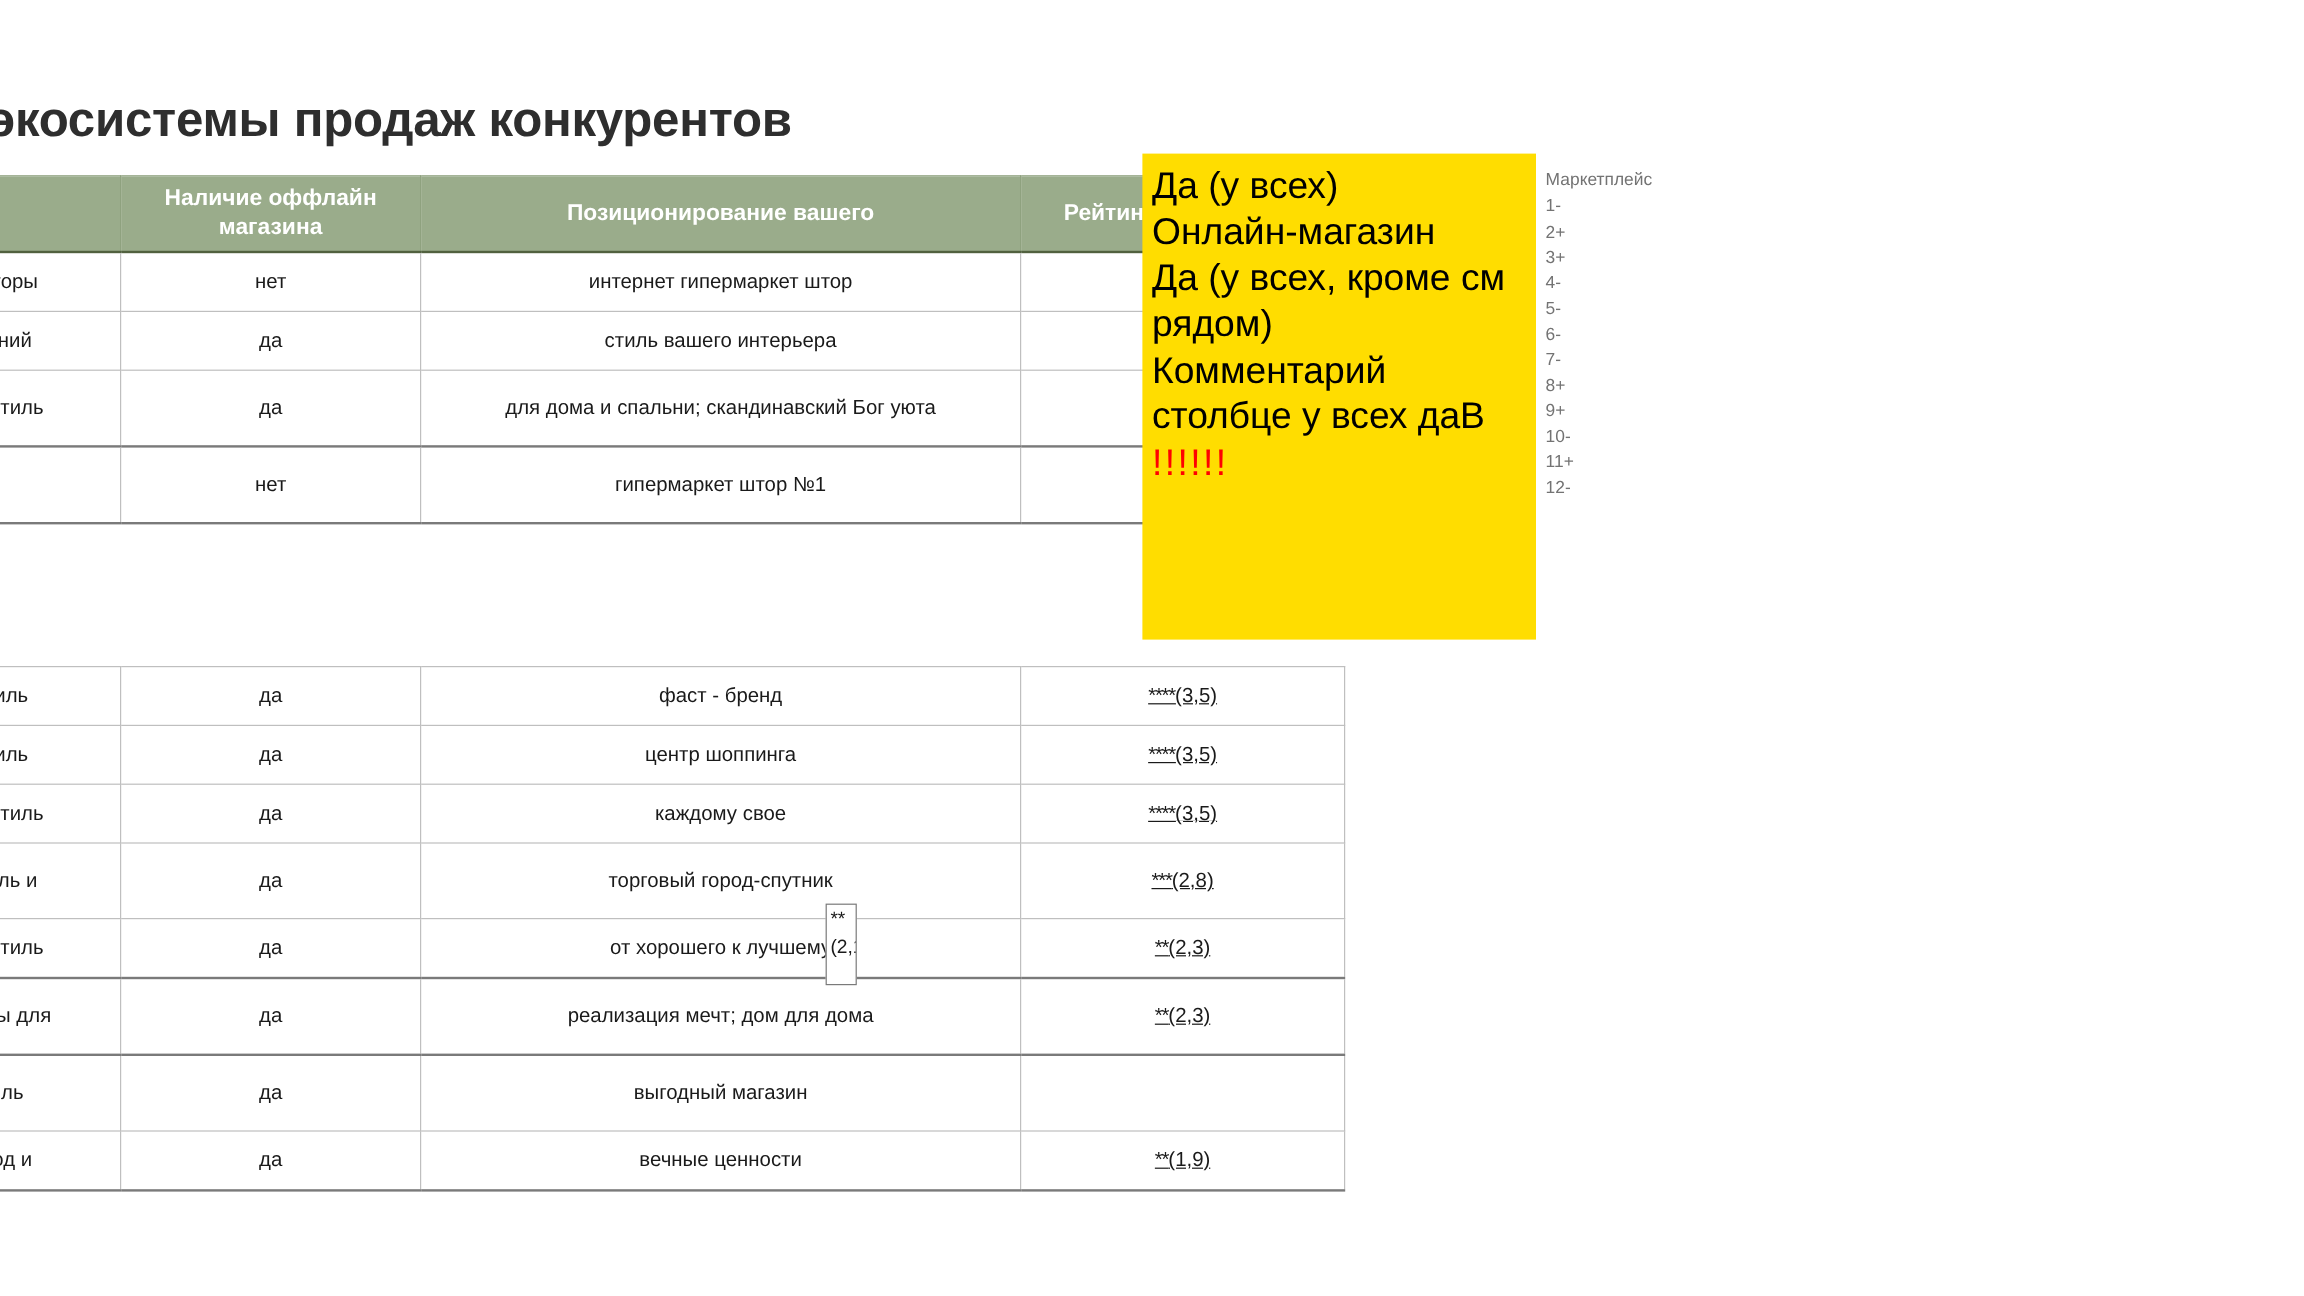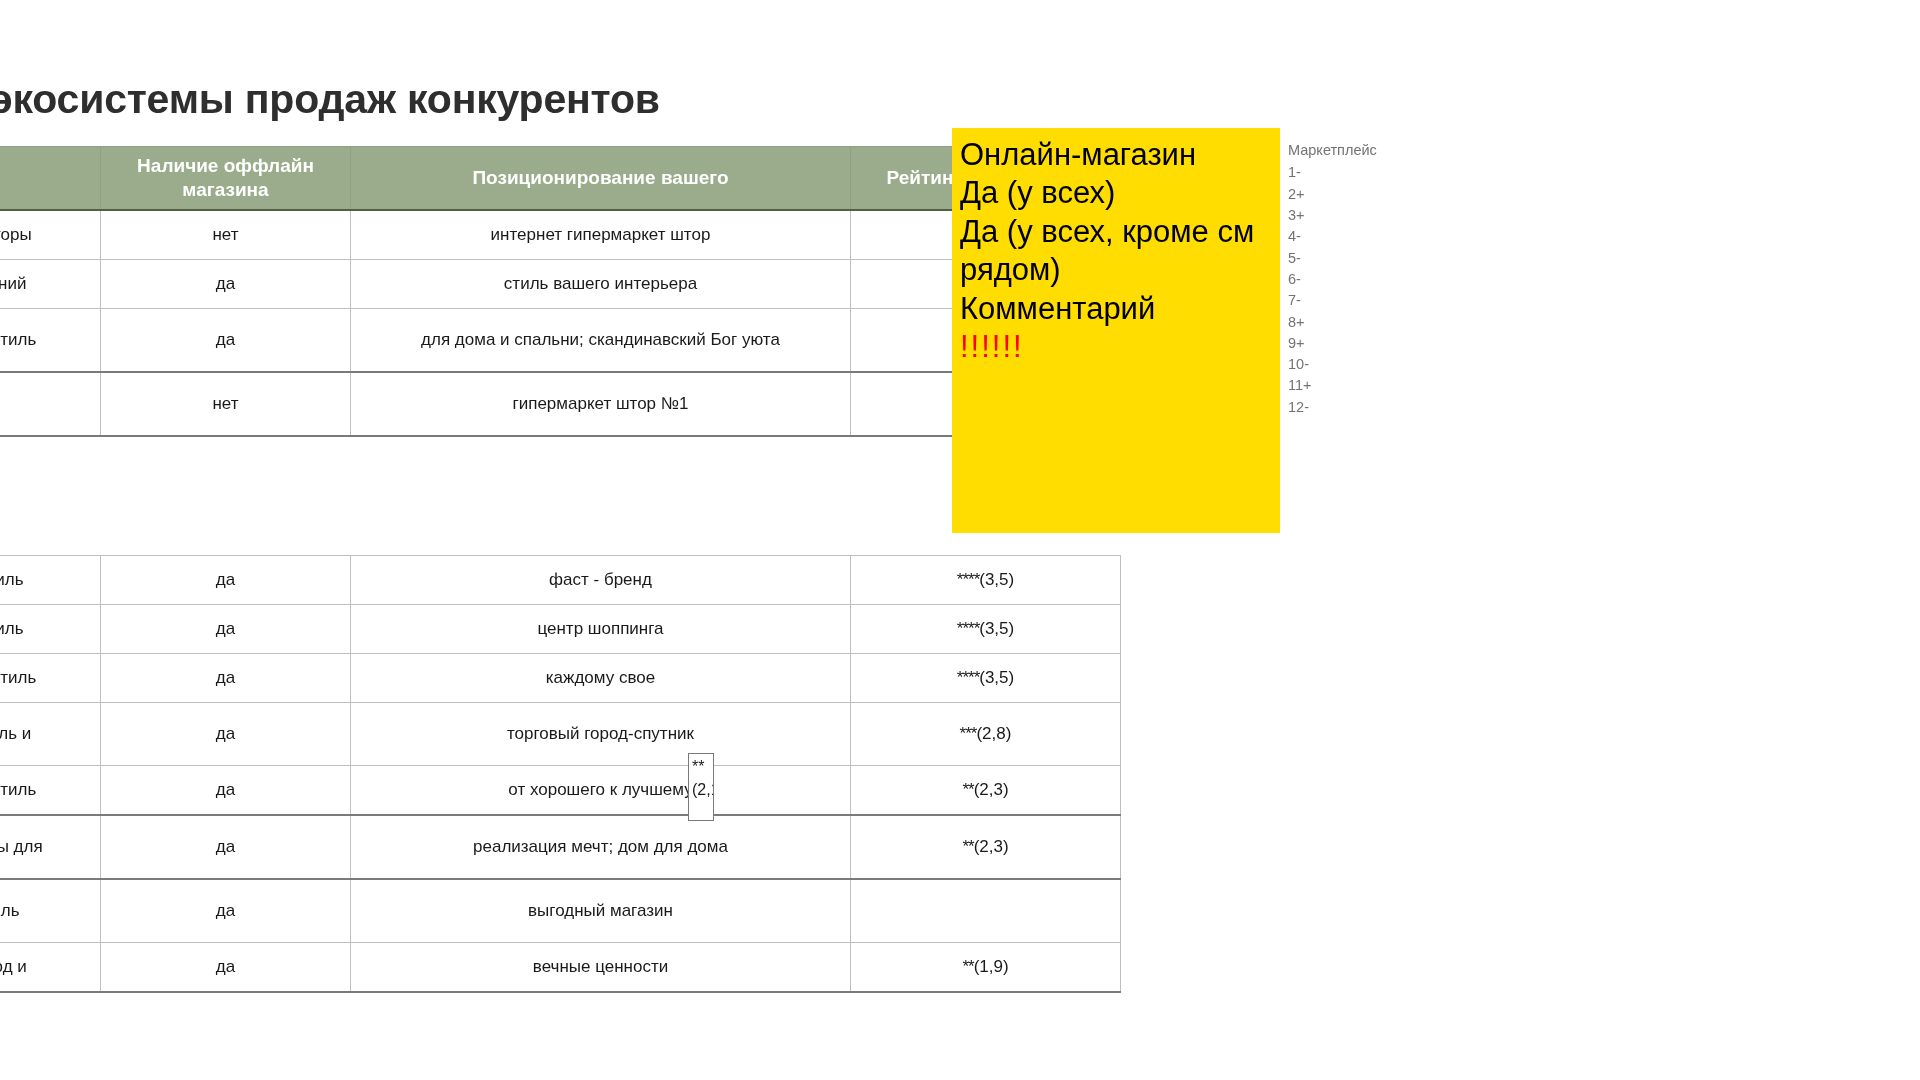"Онлайн-магазин" div { order: before "Да (у всех)" -> after "Да (у всех)" }
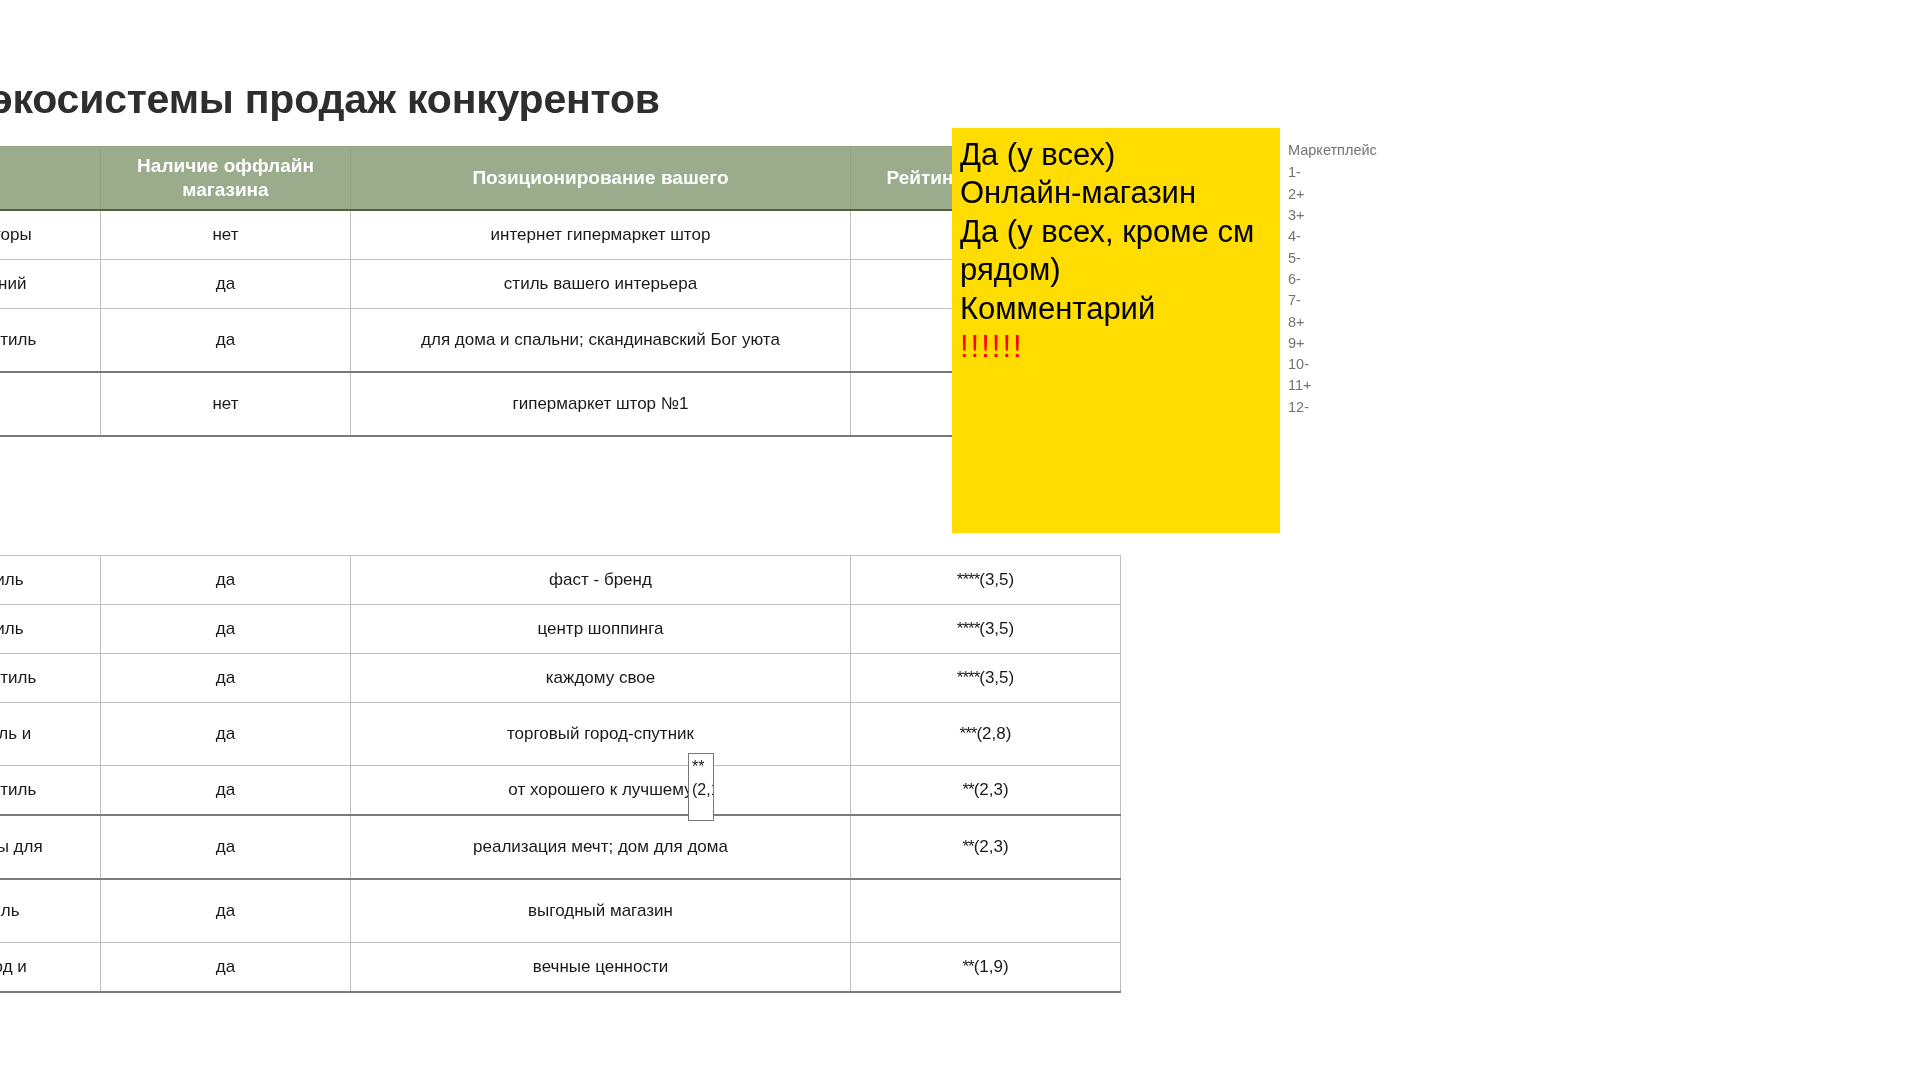"столбце у всех даВ" div { html: none -> <div>столбце у всех даВ</div> }
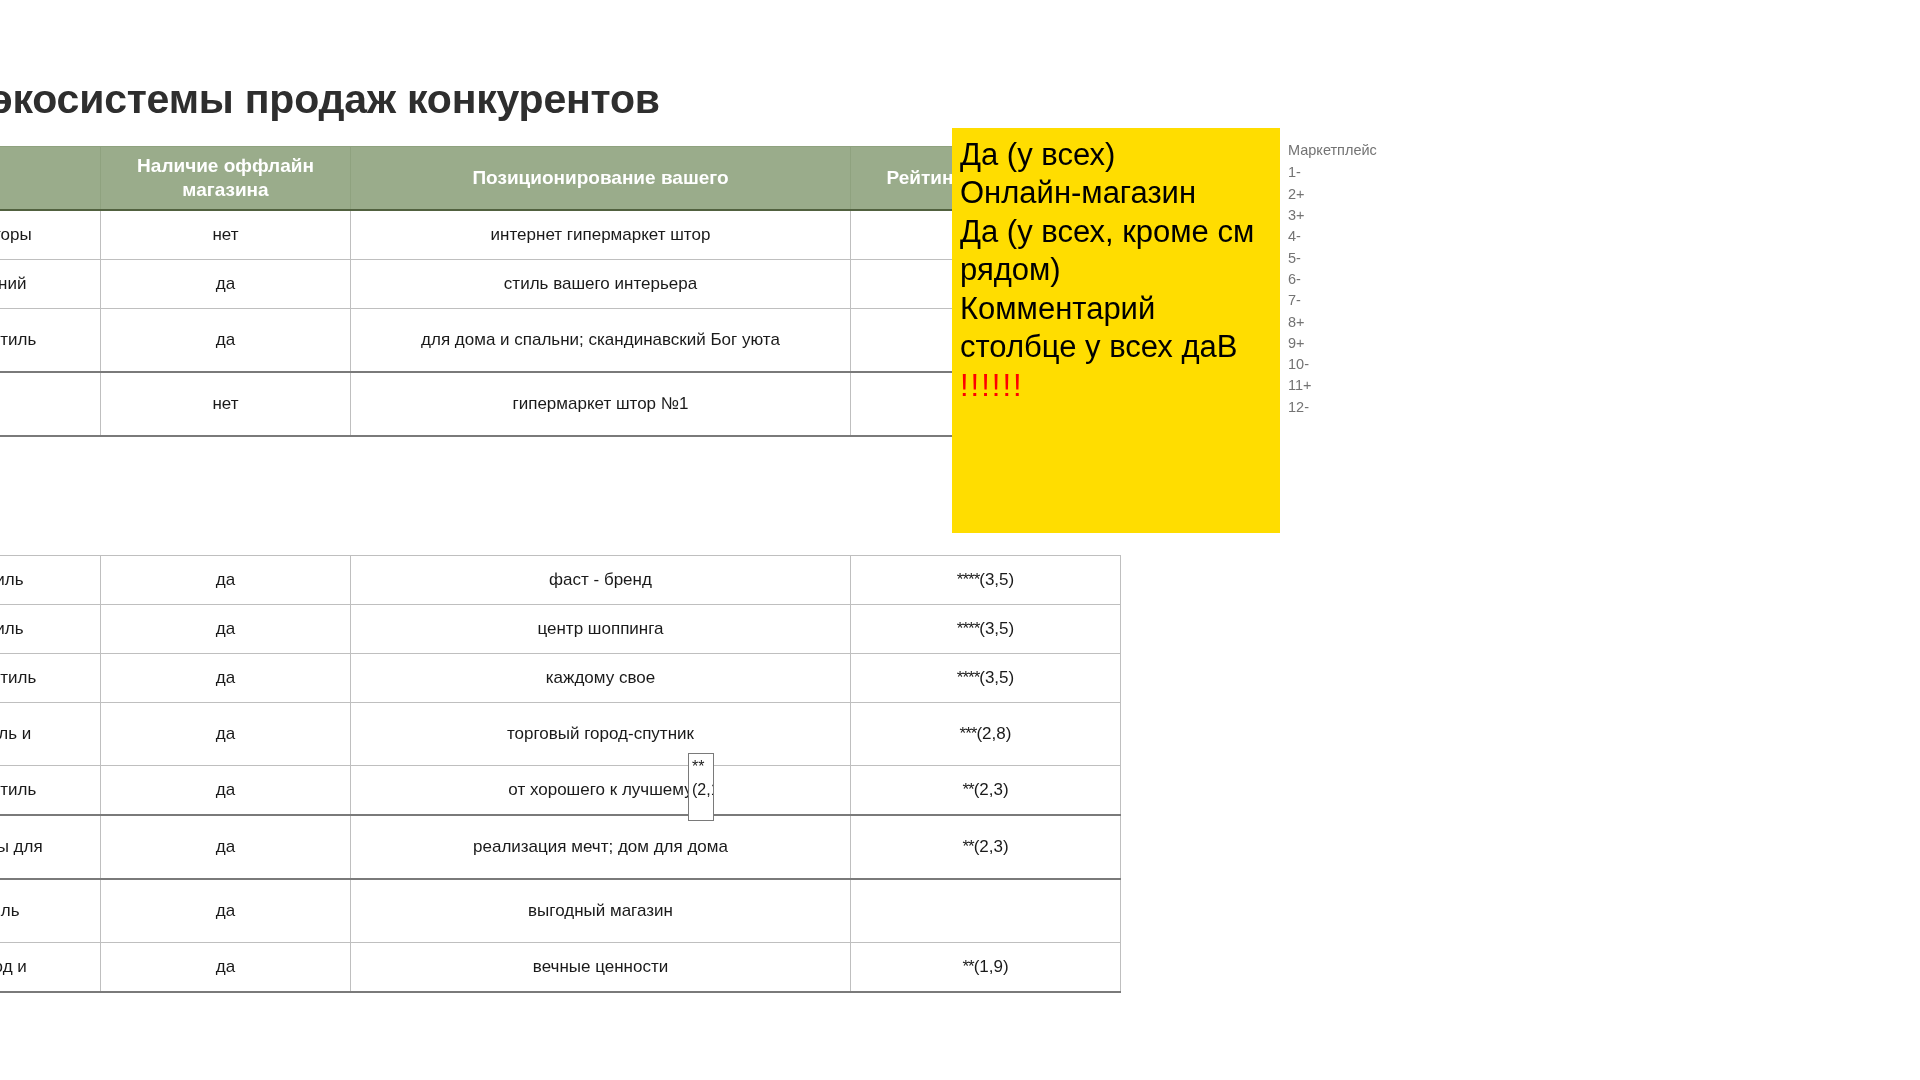"****(3,5)" .cell-rating { text-decoration: none -> underline }
